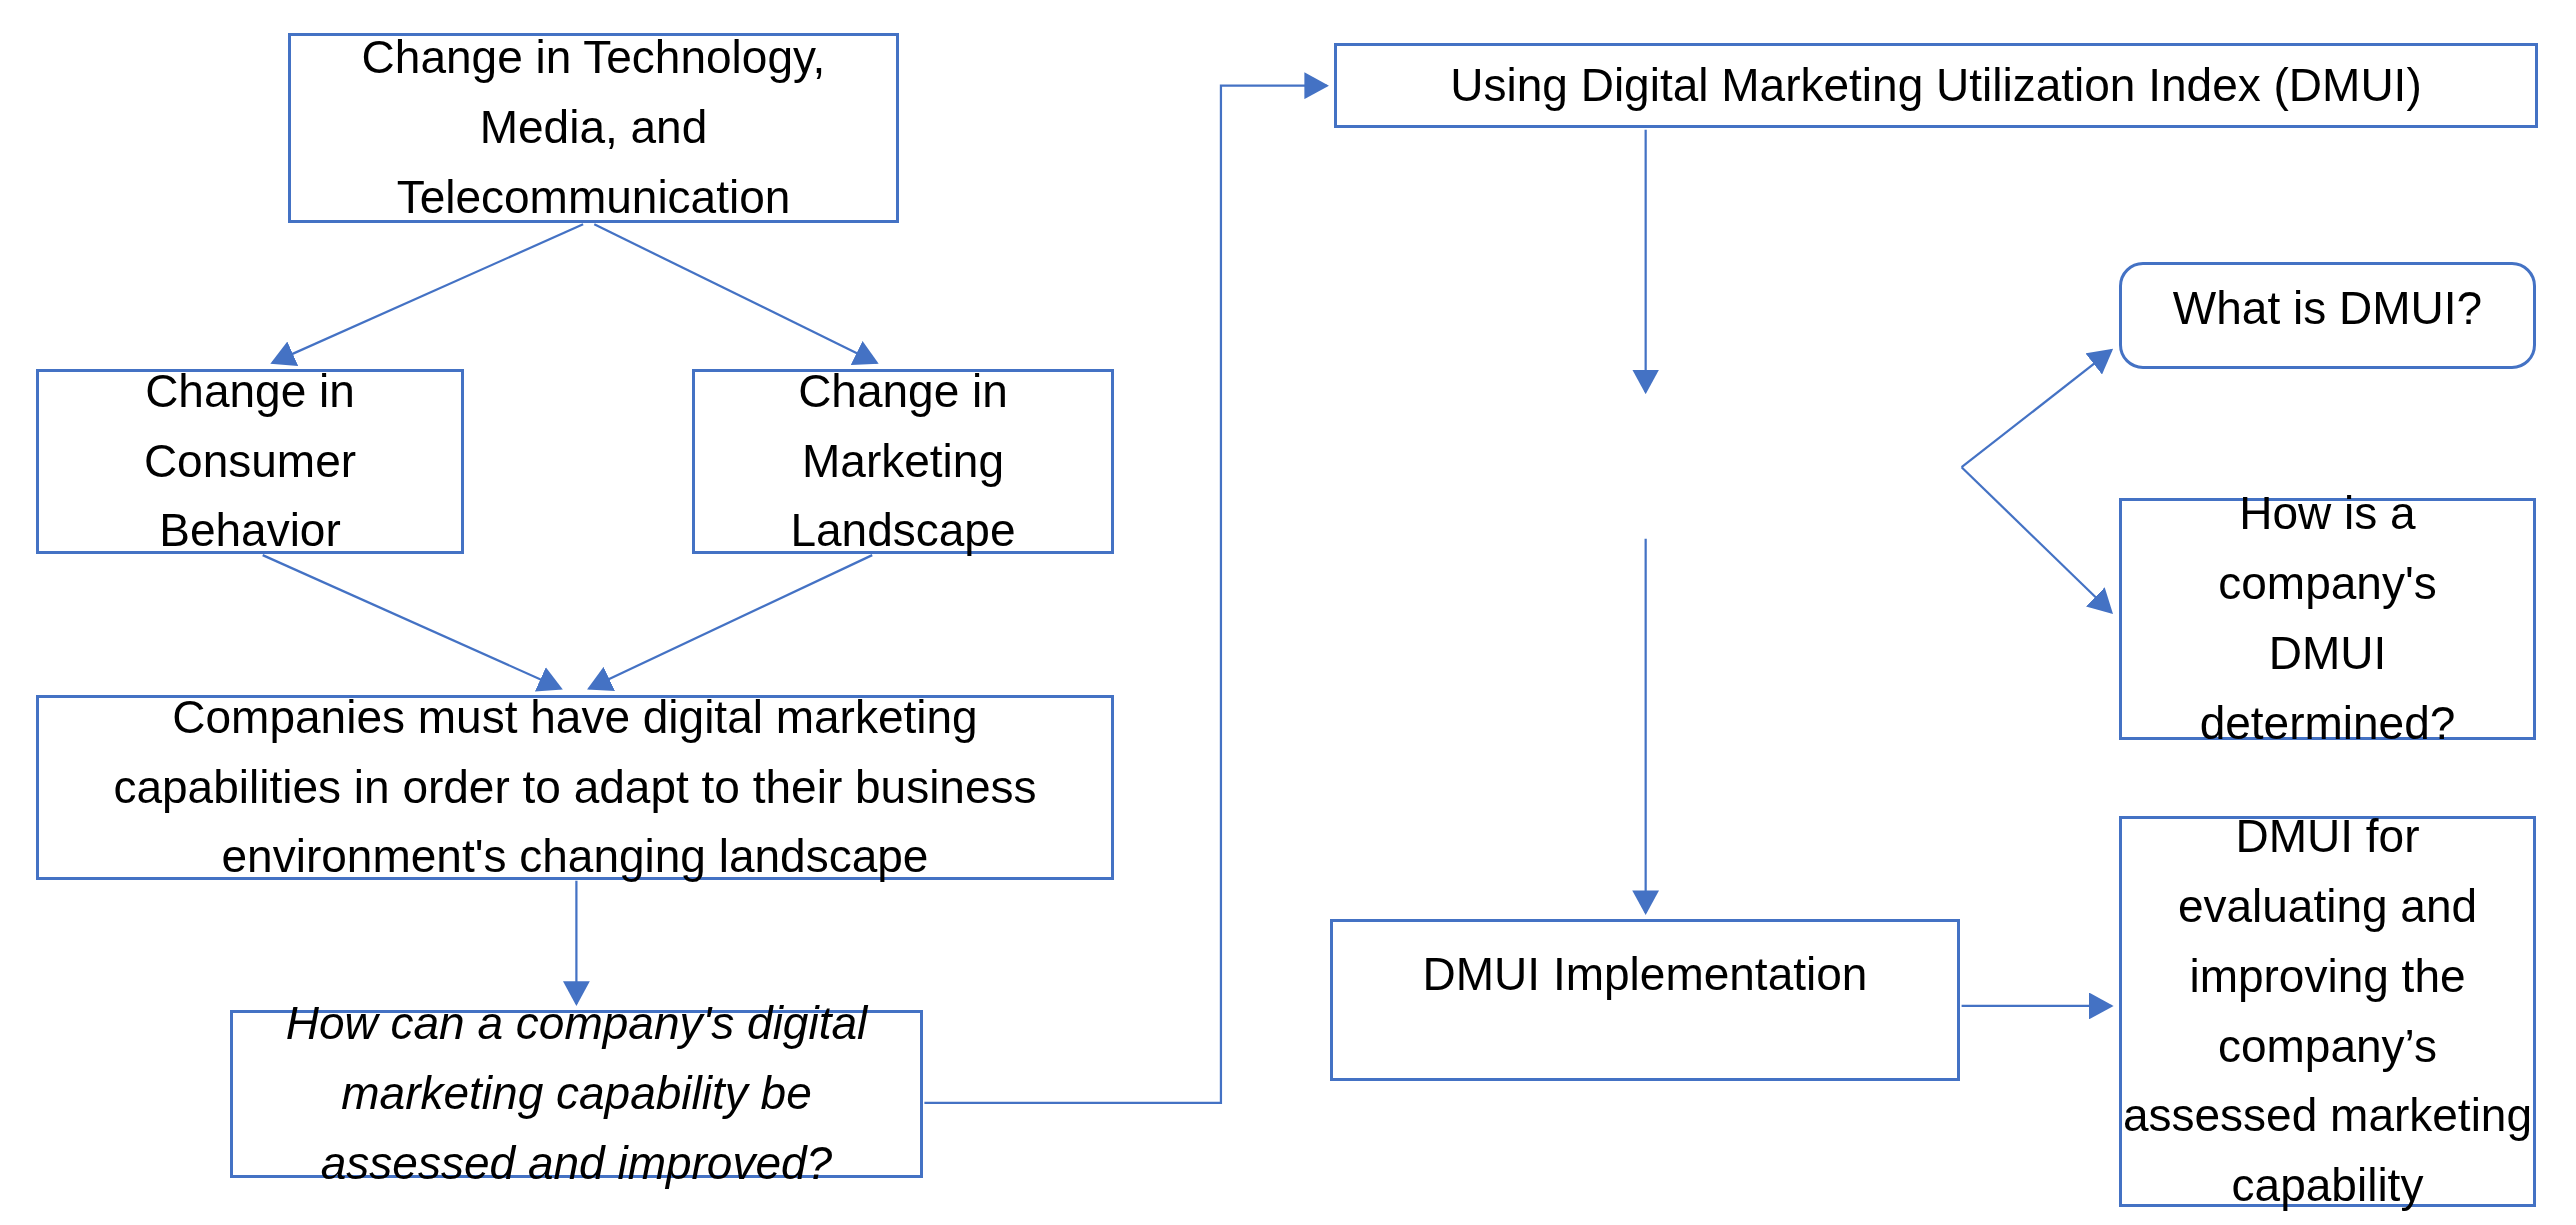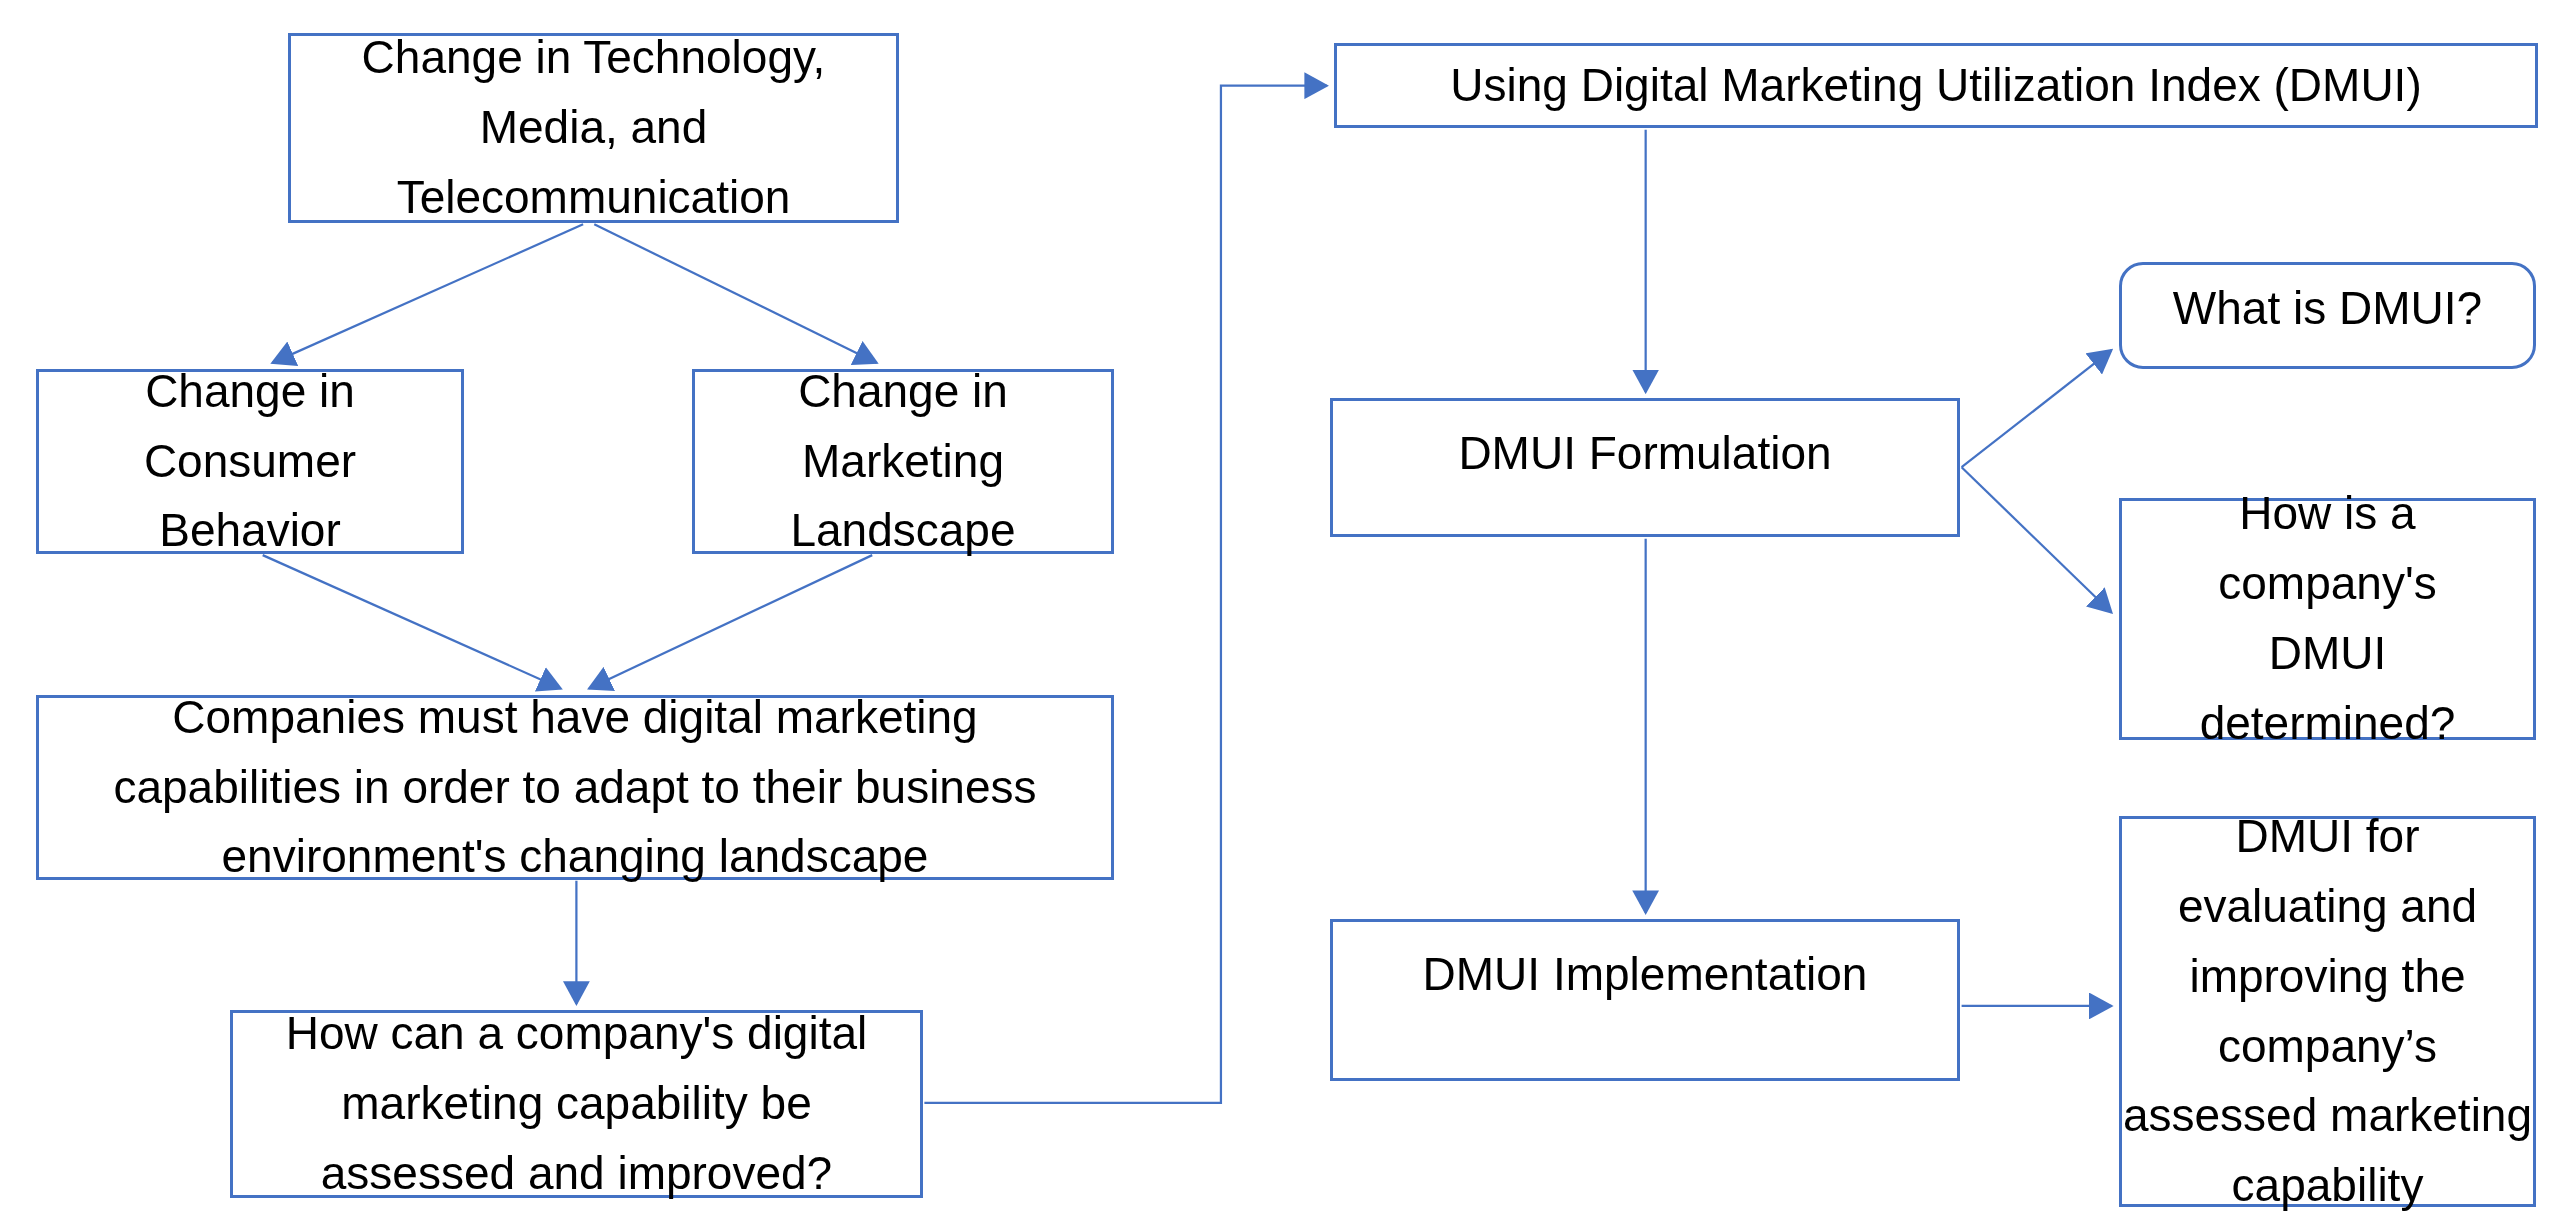"DMUI Formulation" div.node { html: <div> <span>DMUI Formulation</span> </div> -> none }
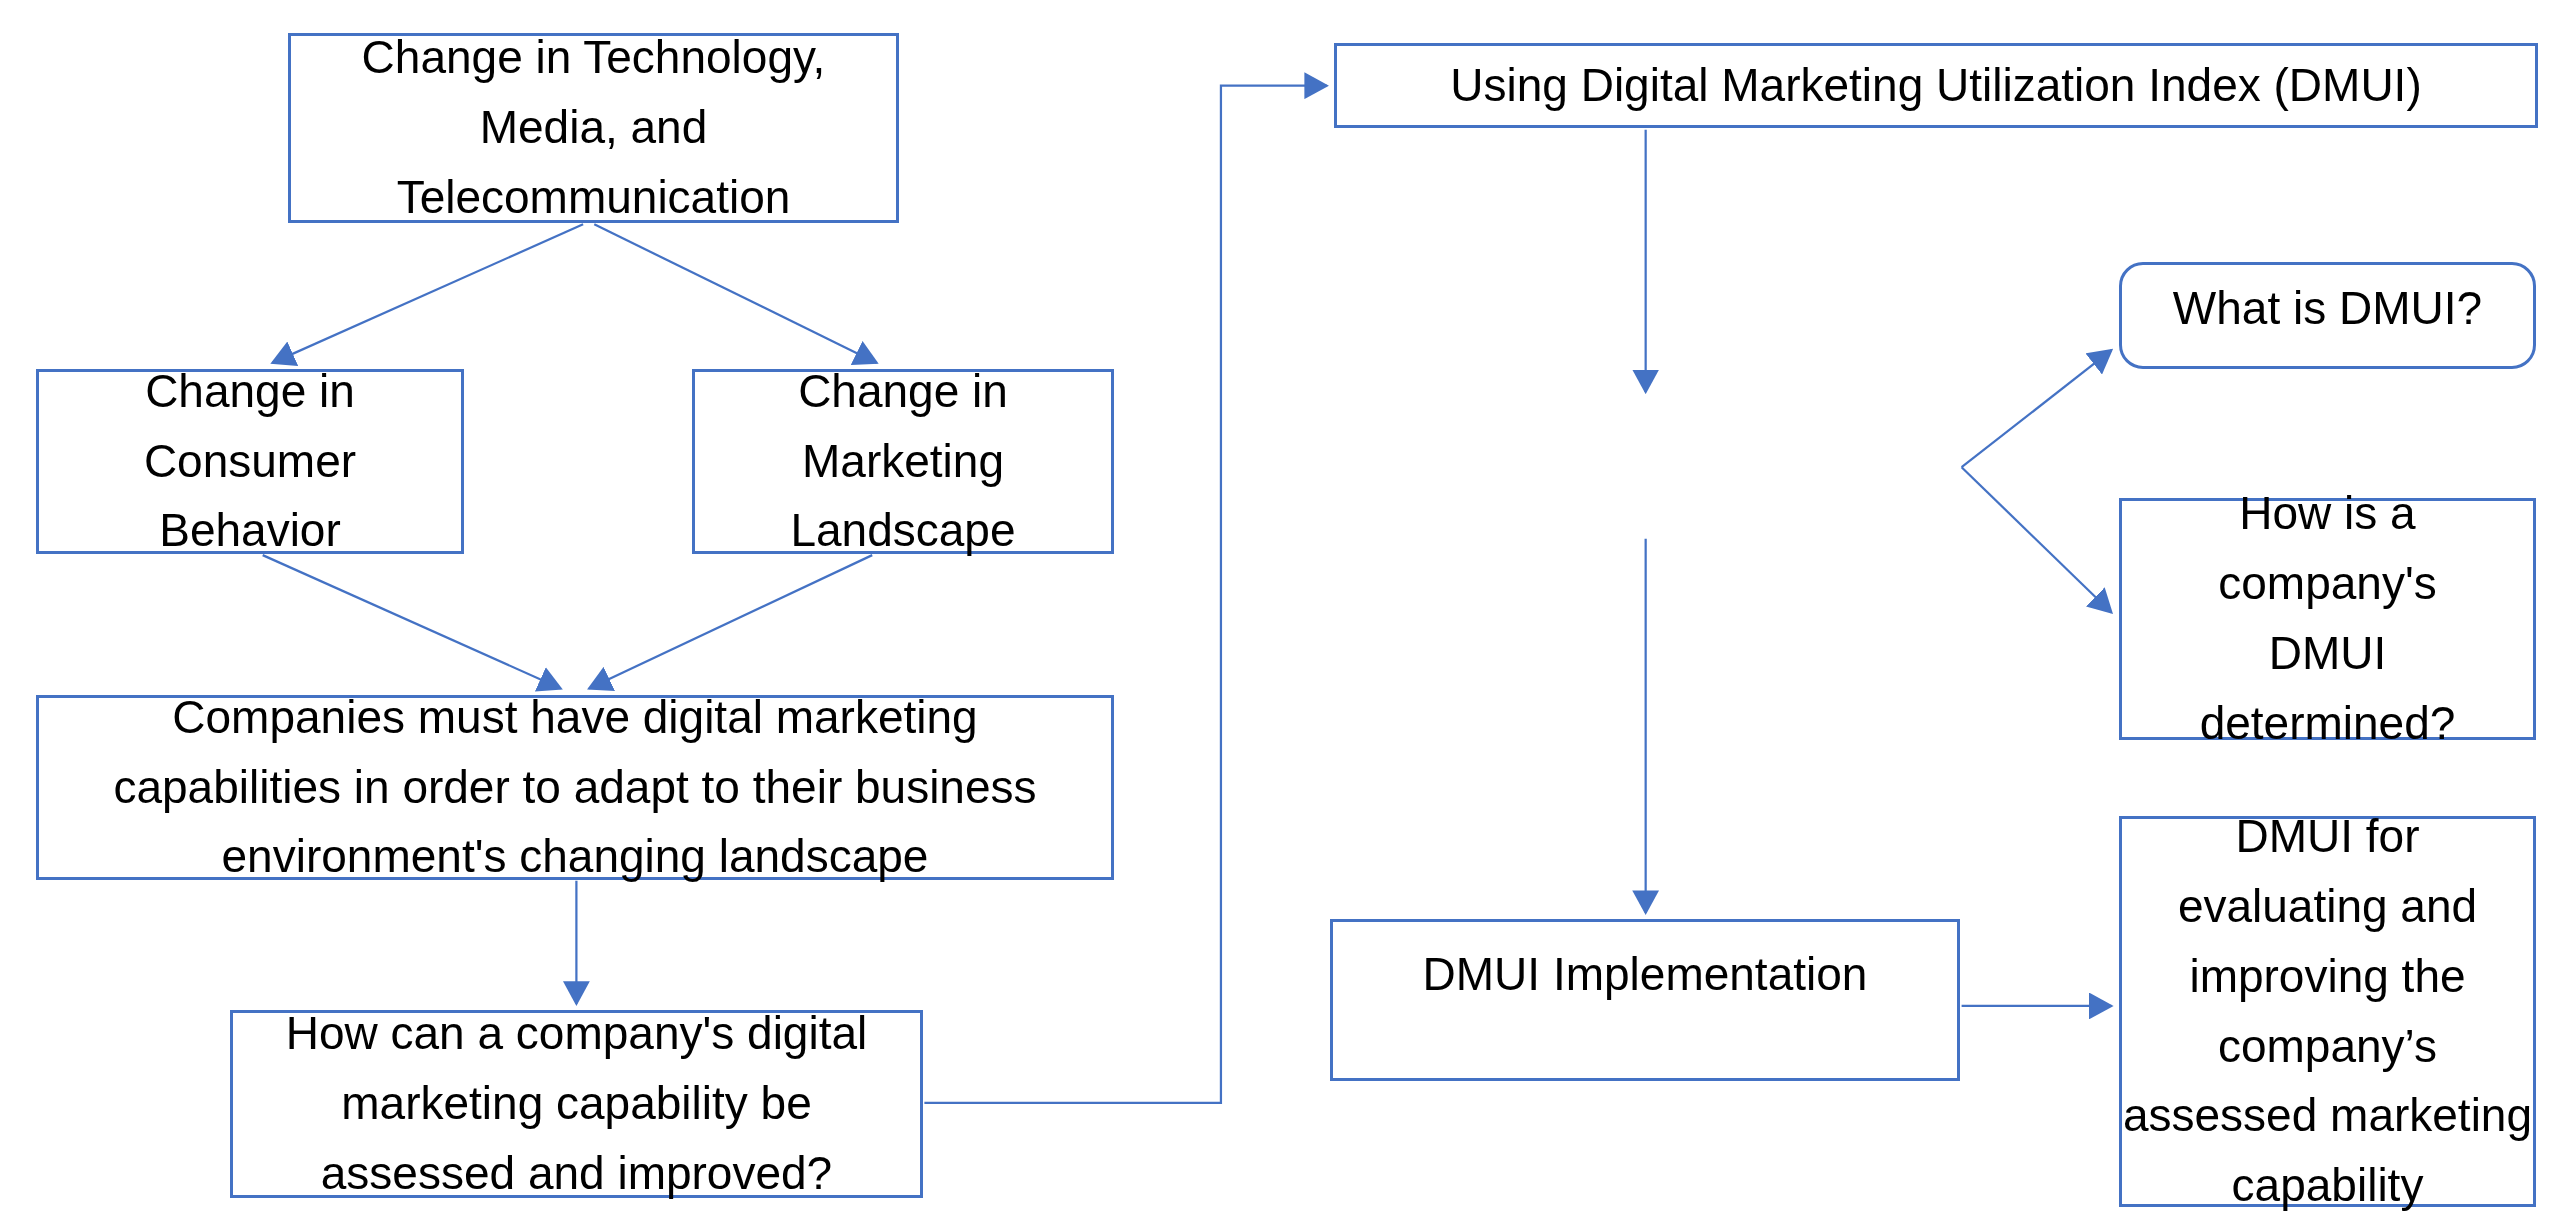"How can a company's digital" #node-how-assess-improve { font-style: none -> italic; height: 188px -> 168px }
